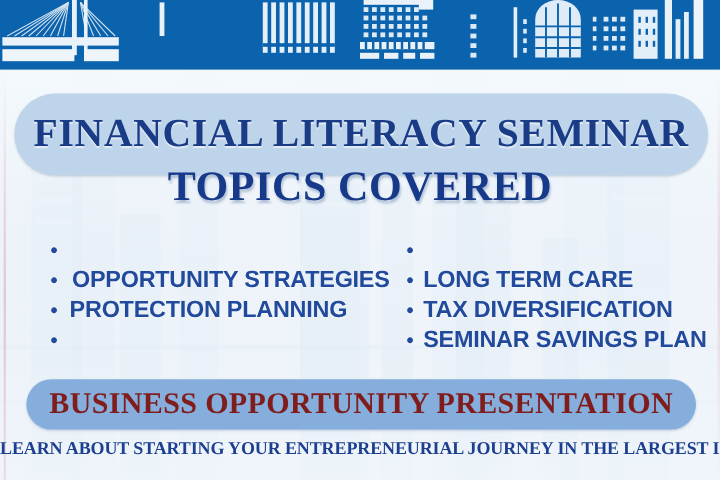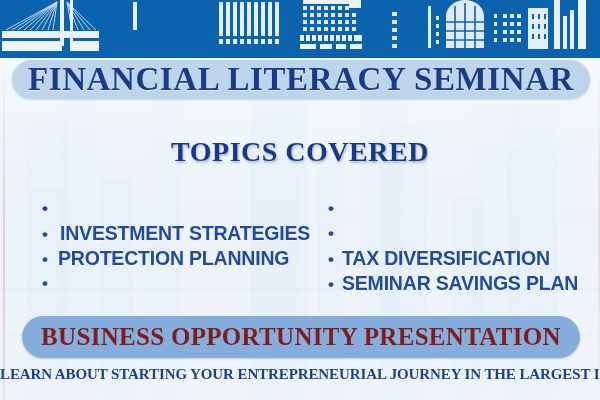"FINANCIAL LITERACY SEMINAR" #title-pill { height: 39px -> 68px; top: 60px -> 78px }
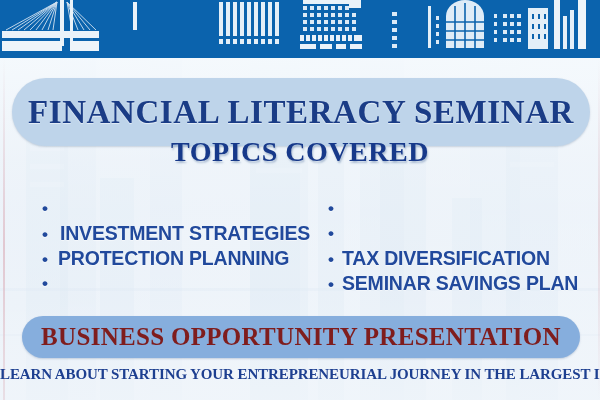"TOPICS COVERED" #topics-heading { font-size: 28px -> 35px }
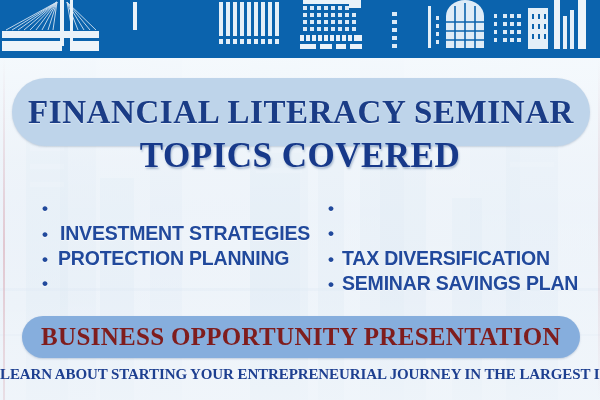"INVESTMENT STRATEGIES" span.label { text: INVESTMENT -> OPPORTUNITY }
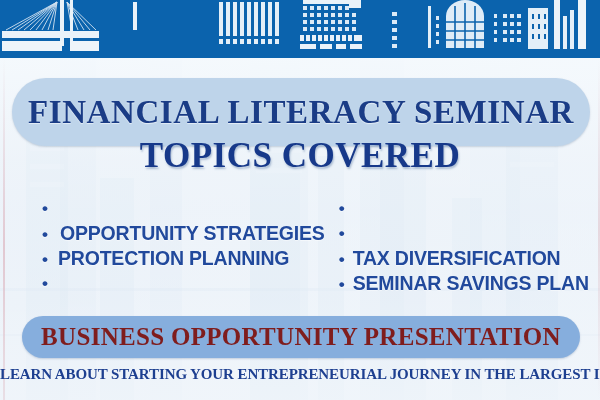"LONG TERM CARE" span.label { html: none -> <span>LONG TERM CARE</span> }
